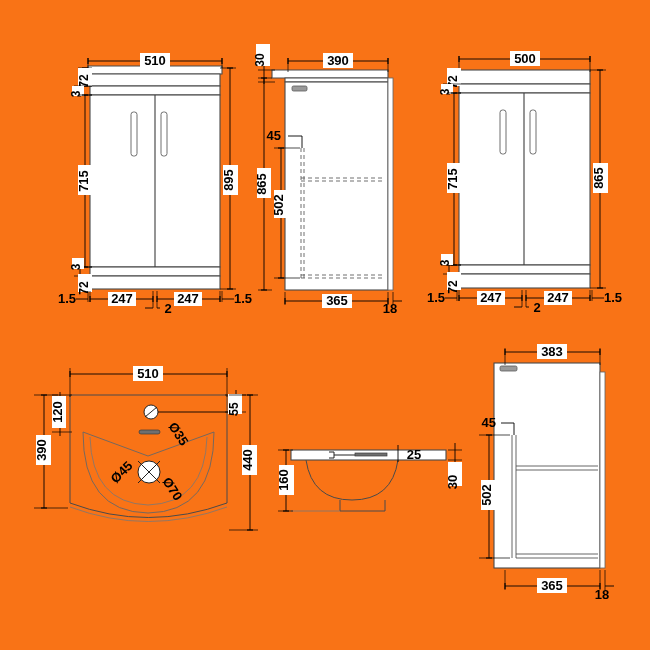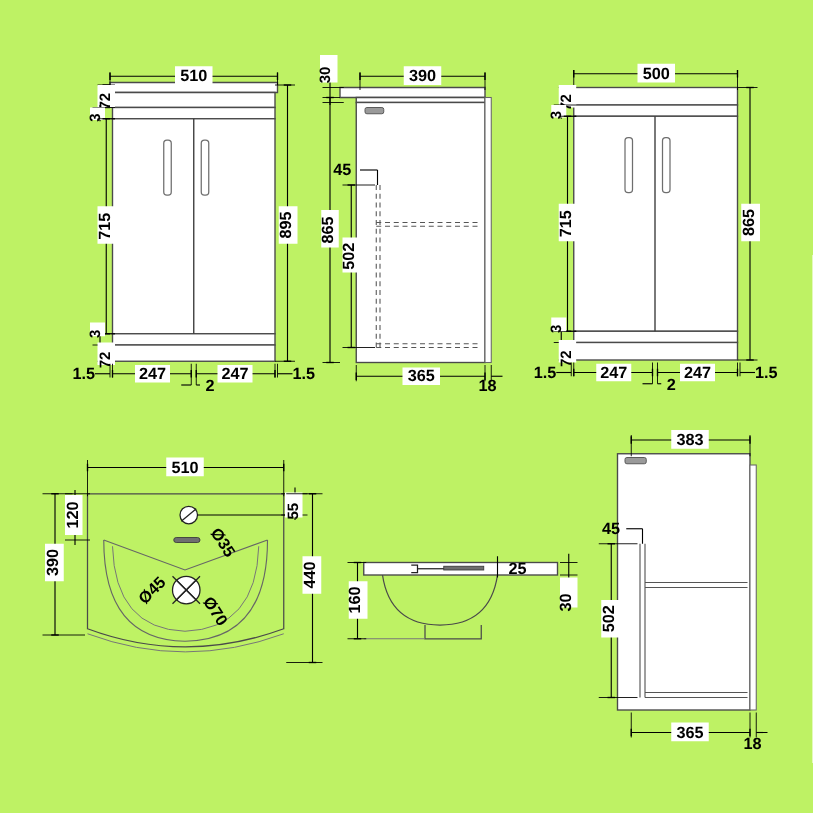"510" #drawing-root { background: #bef264 -> #f97316 }
